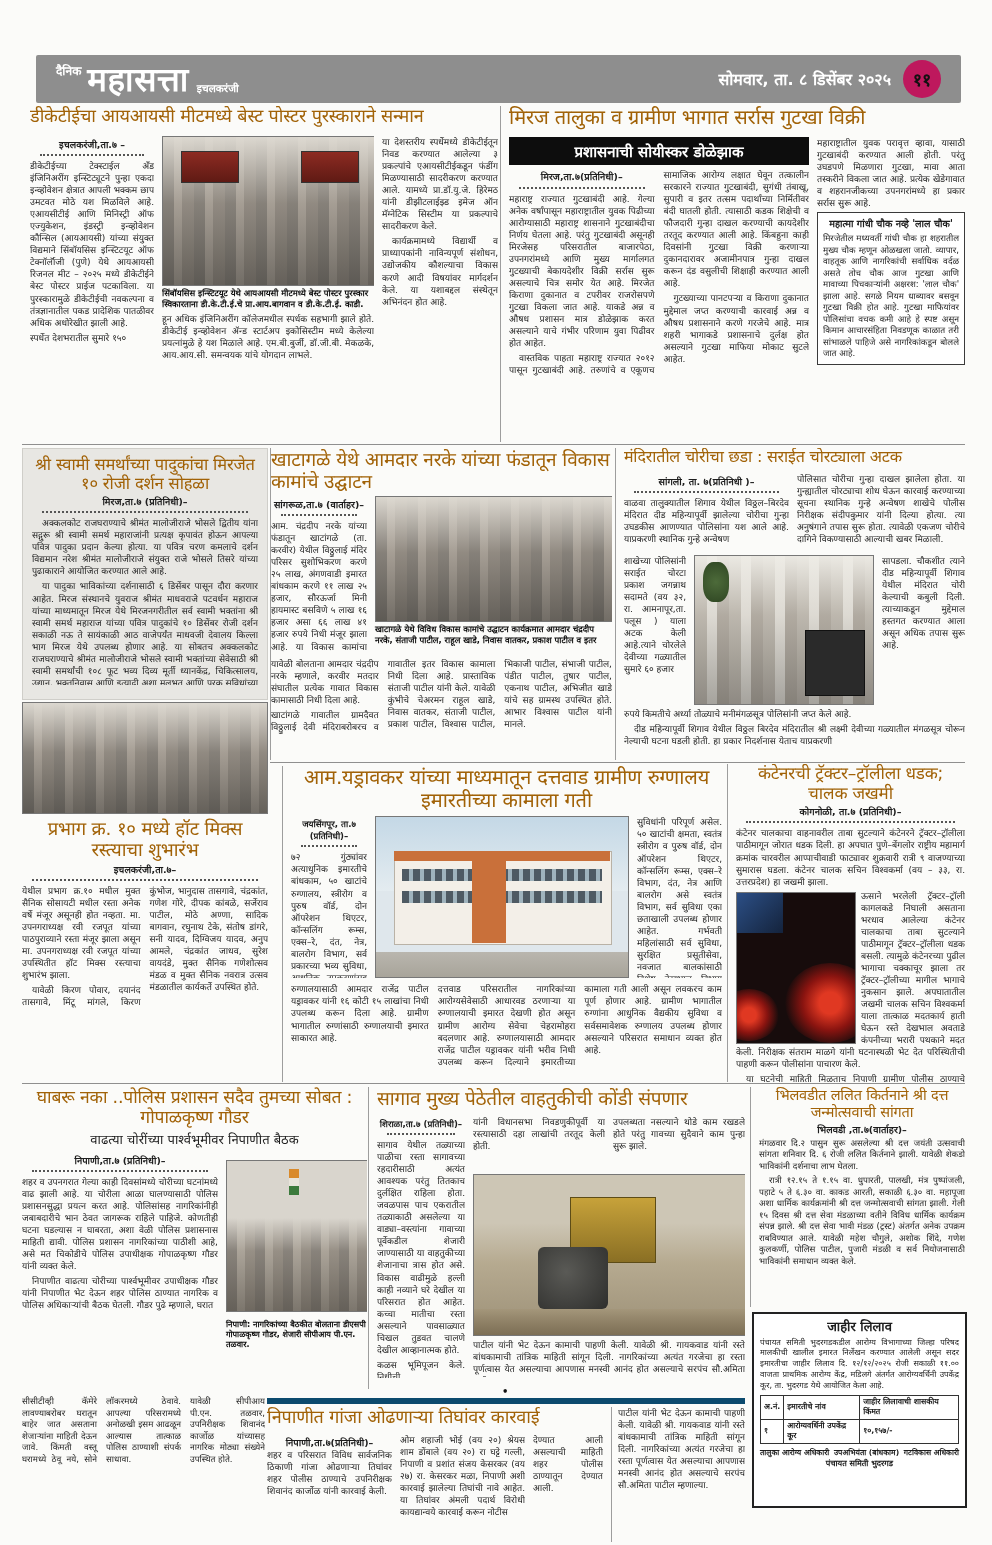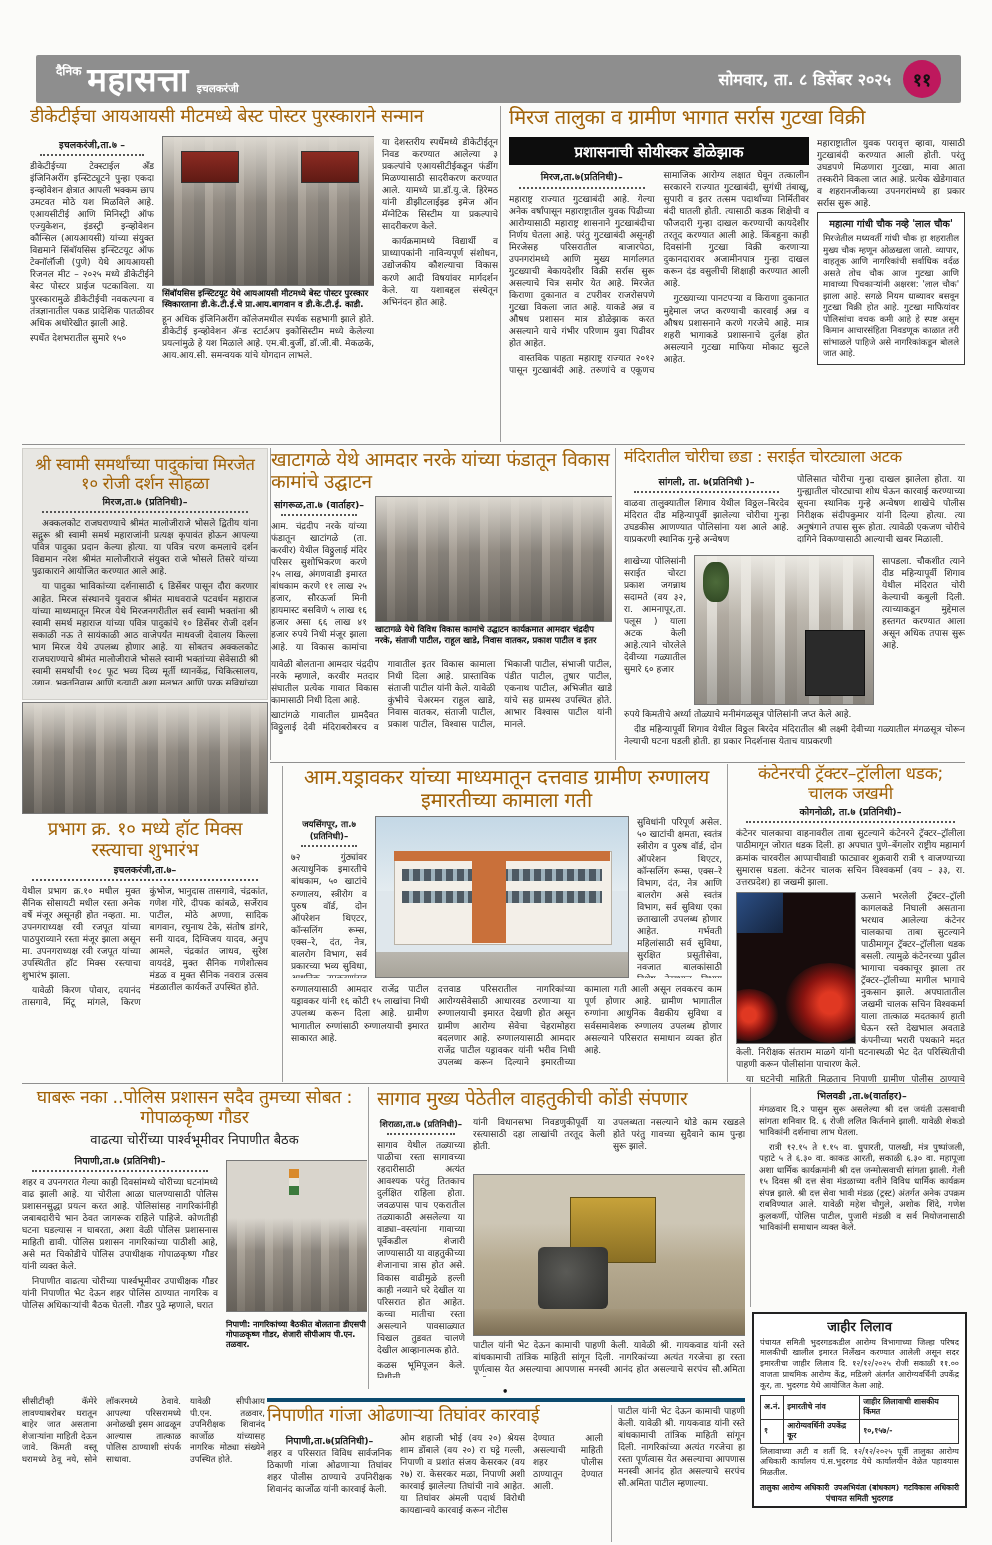"भिलवडीत ललित किर्तनाने श्री दत्त" div.hl { html: none -> <div>भिलवडीत ललित किर्तनाने श्री दत्त जन्मोत्सवाची सांगता</div> }
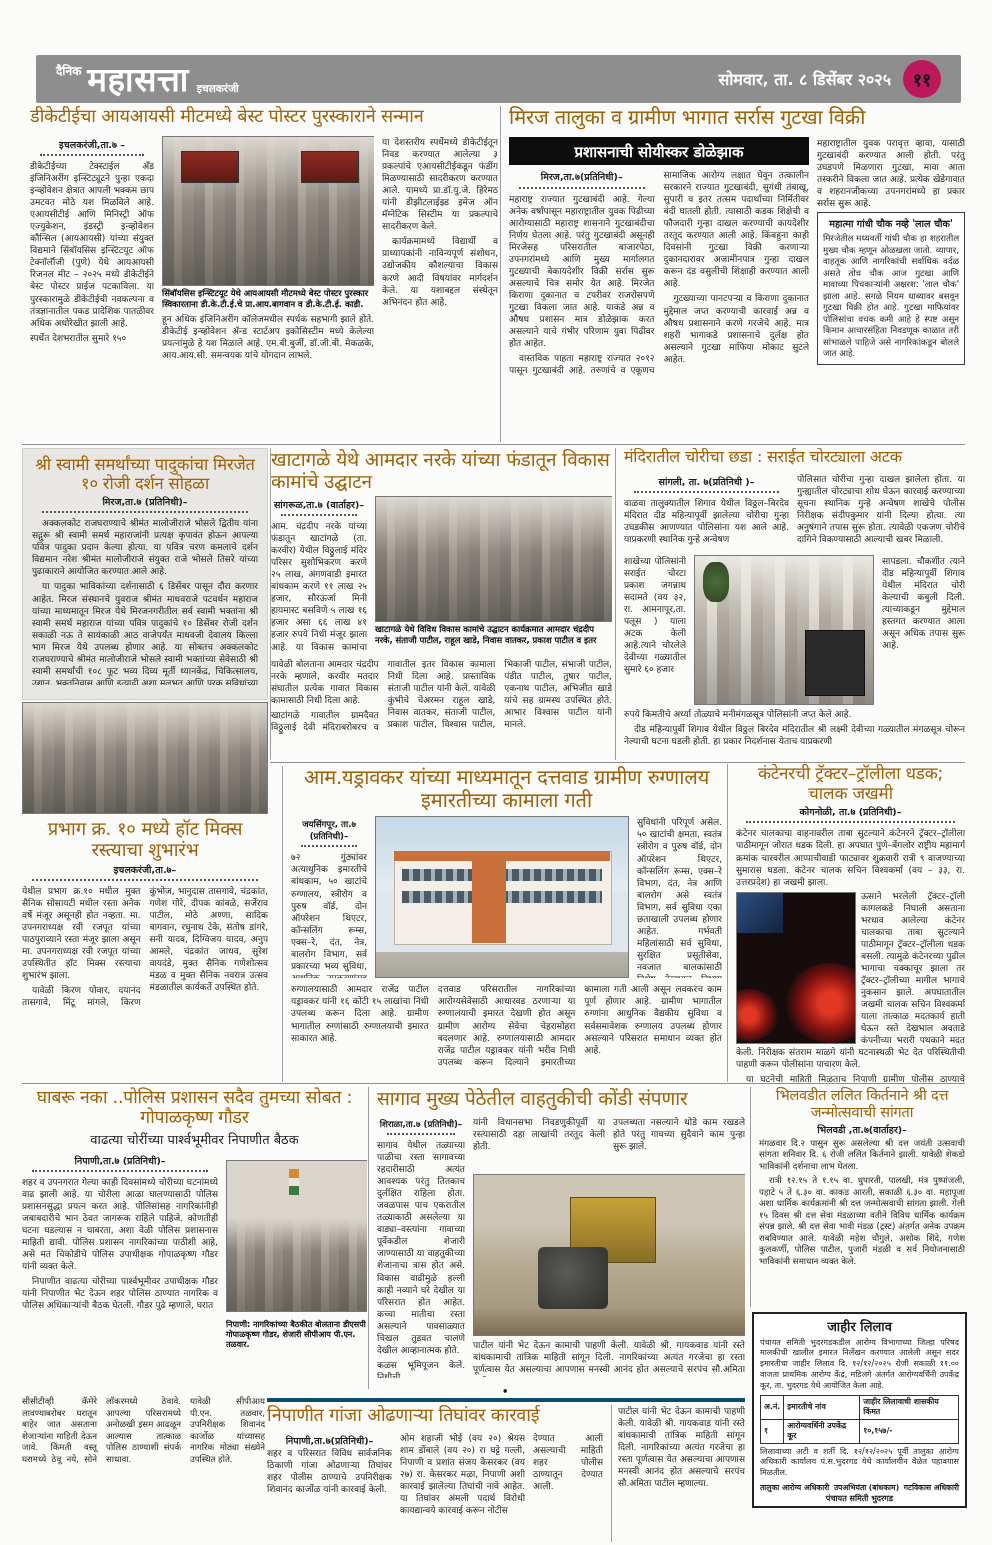"निपाणीत गांजा ओढणाऱ्या तिघांवर कारवाई" div.abs { border-top: 4px solid #0c4a6e -> 6px solid #0c4a6e }
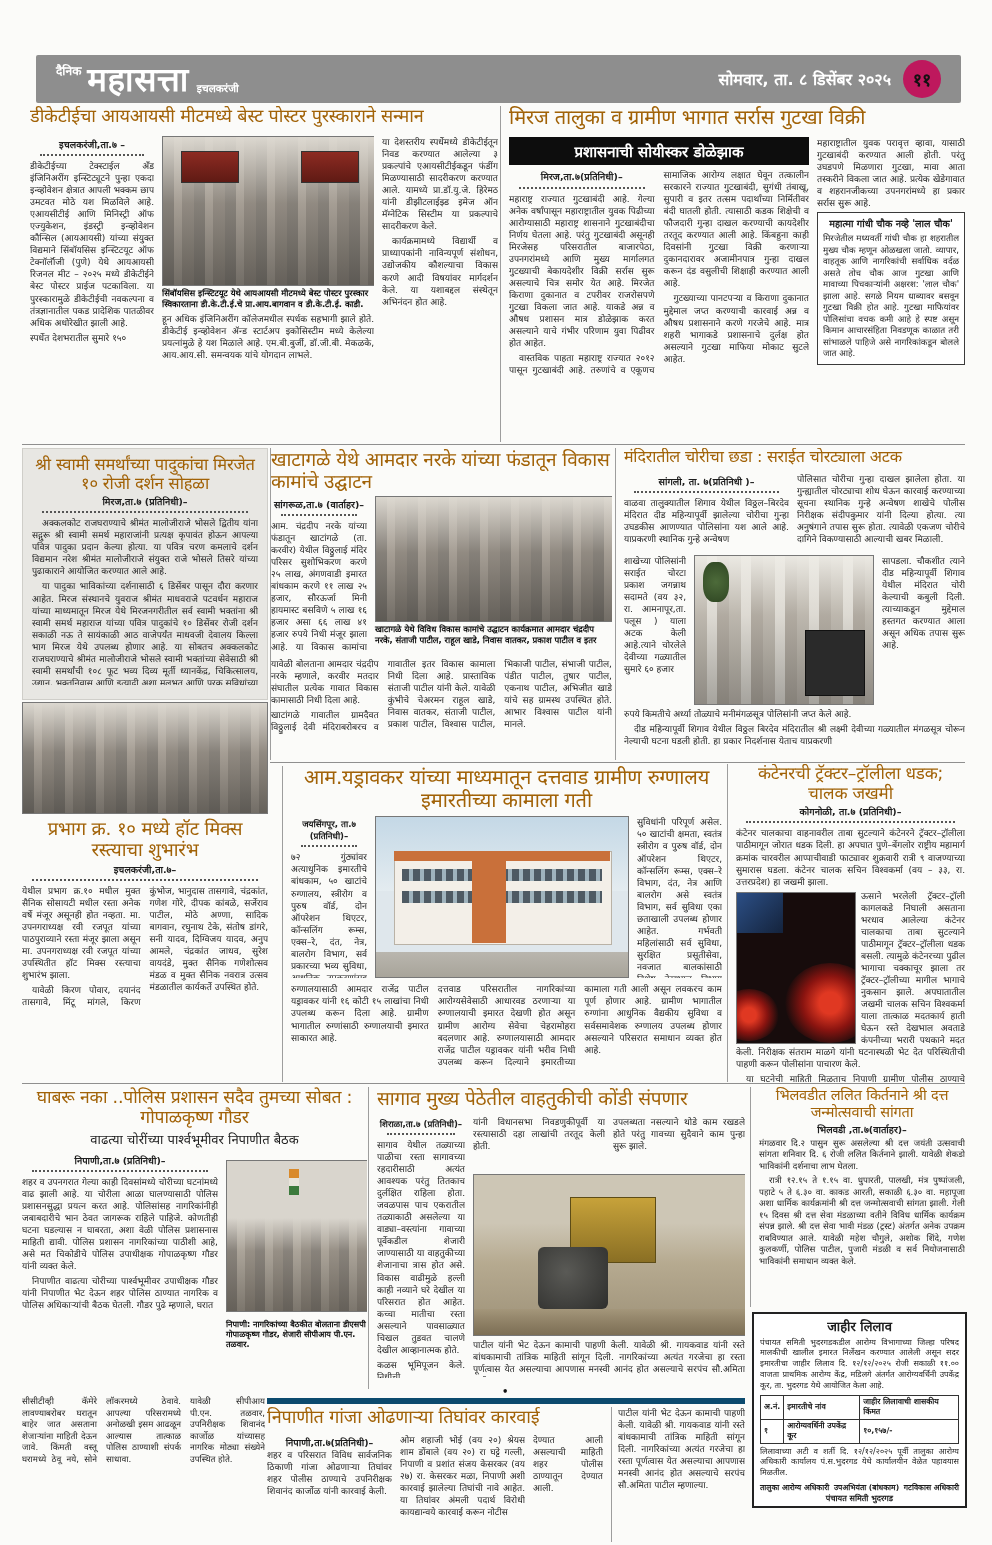"लिलावाच्या अटी व शर्ती दि." p { html: <p>लिलावाच्या अटी व शर्ती दि. १२/१२/२०२५ पूर्वी तालुका आरोग्य अधिकारी कार्यालय पं.स.भुदरगड येथे कार्यालयीन वेळेत पहावयास मिळतील.</p> -> none }
